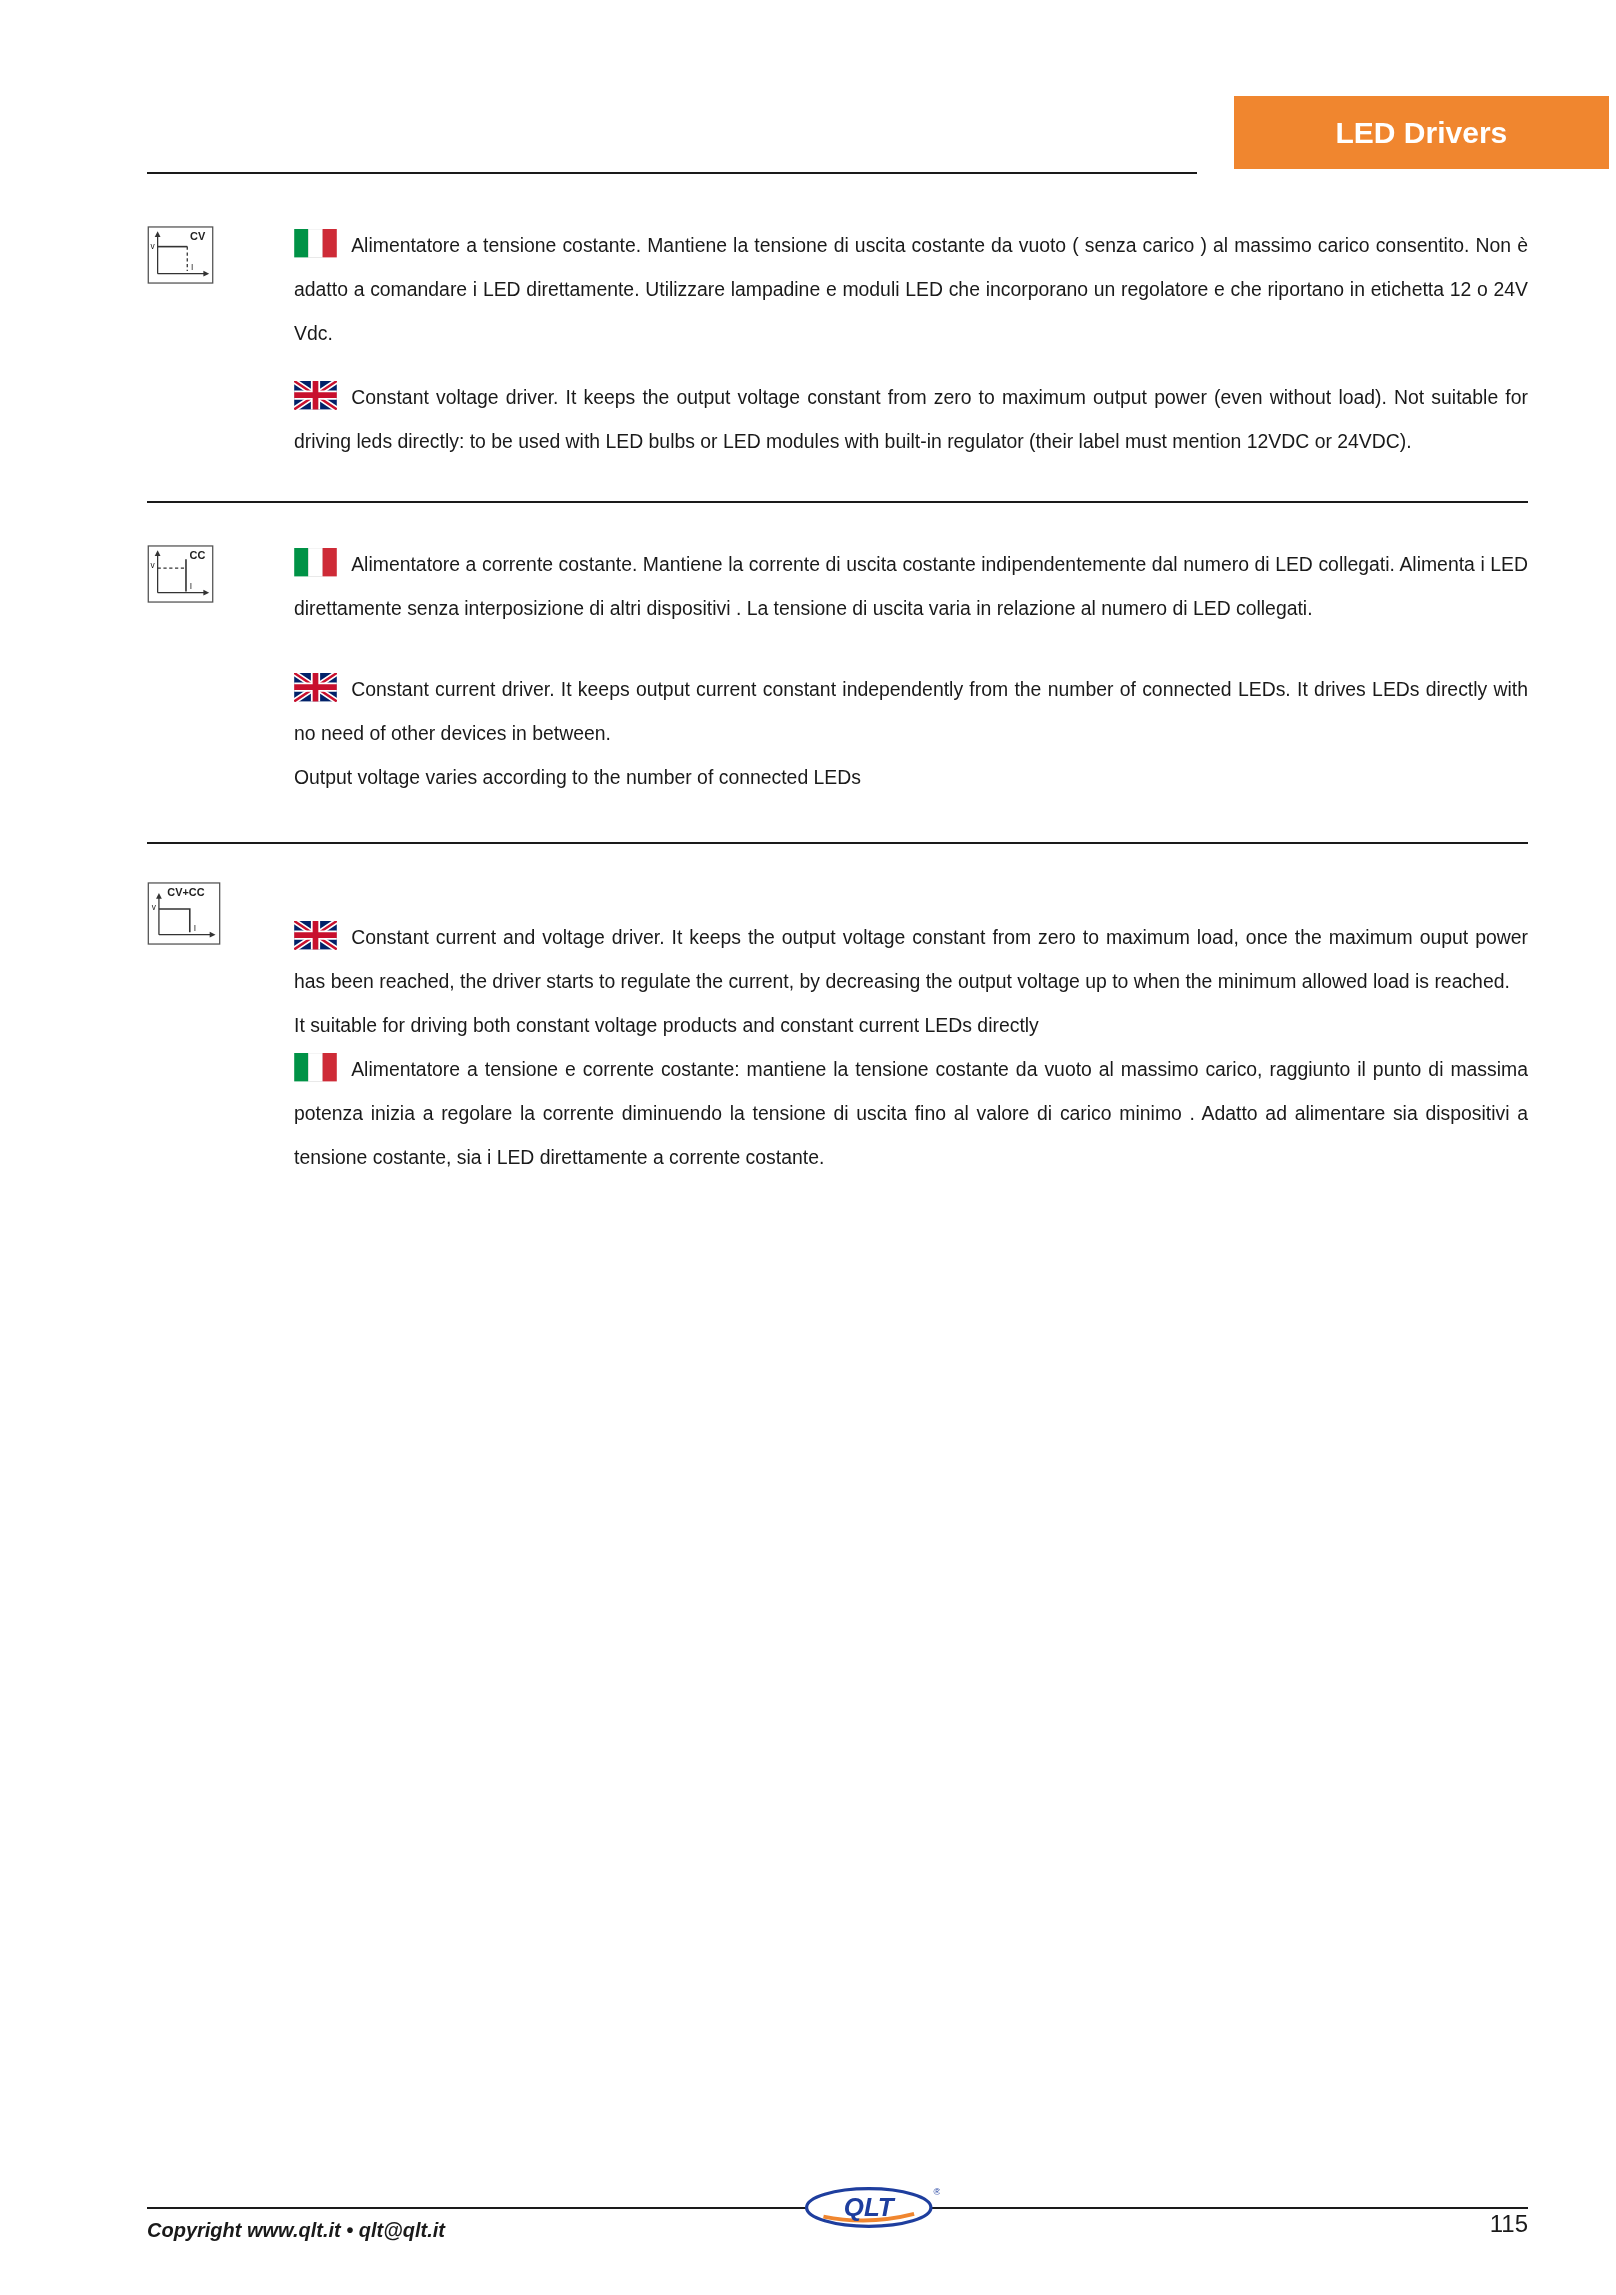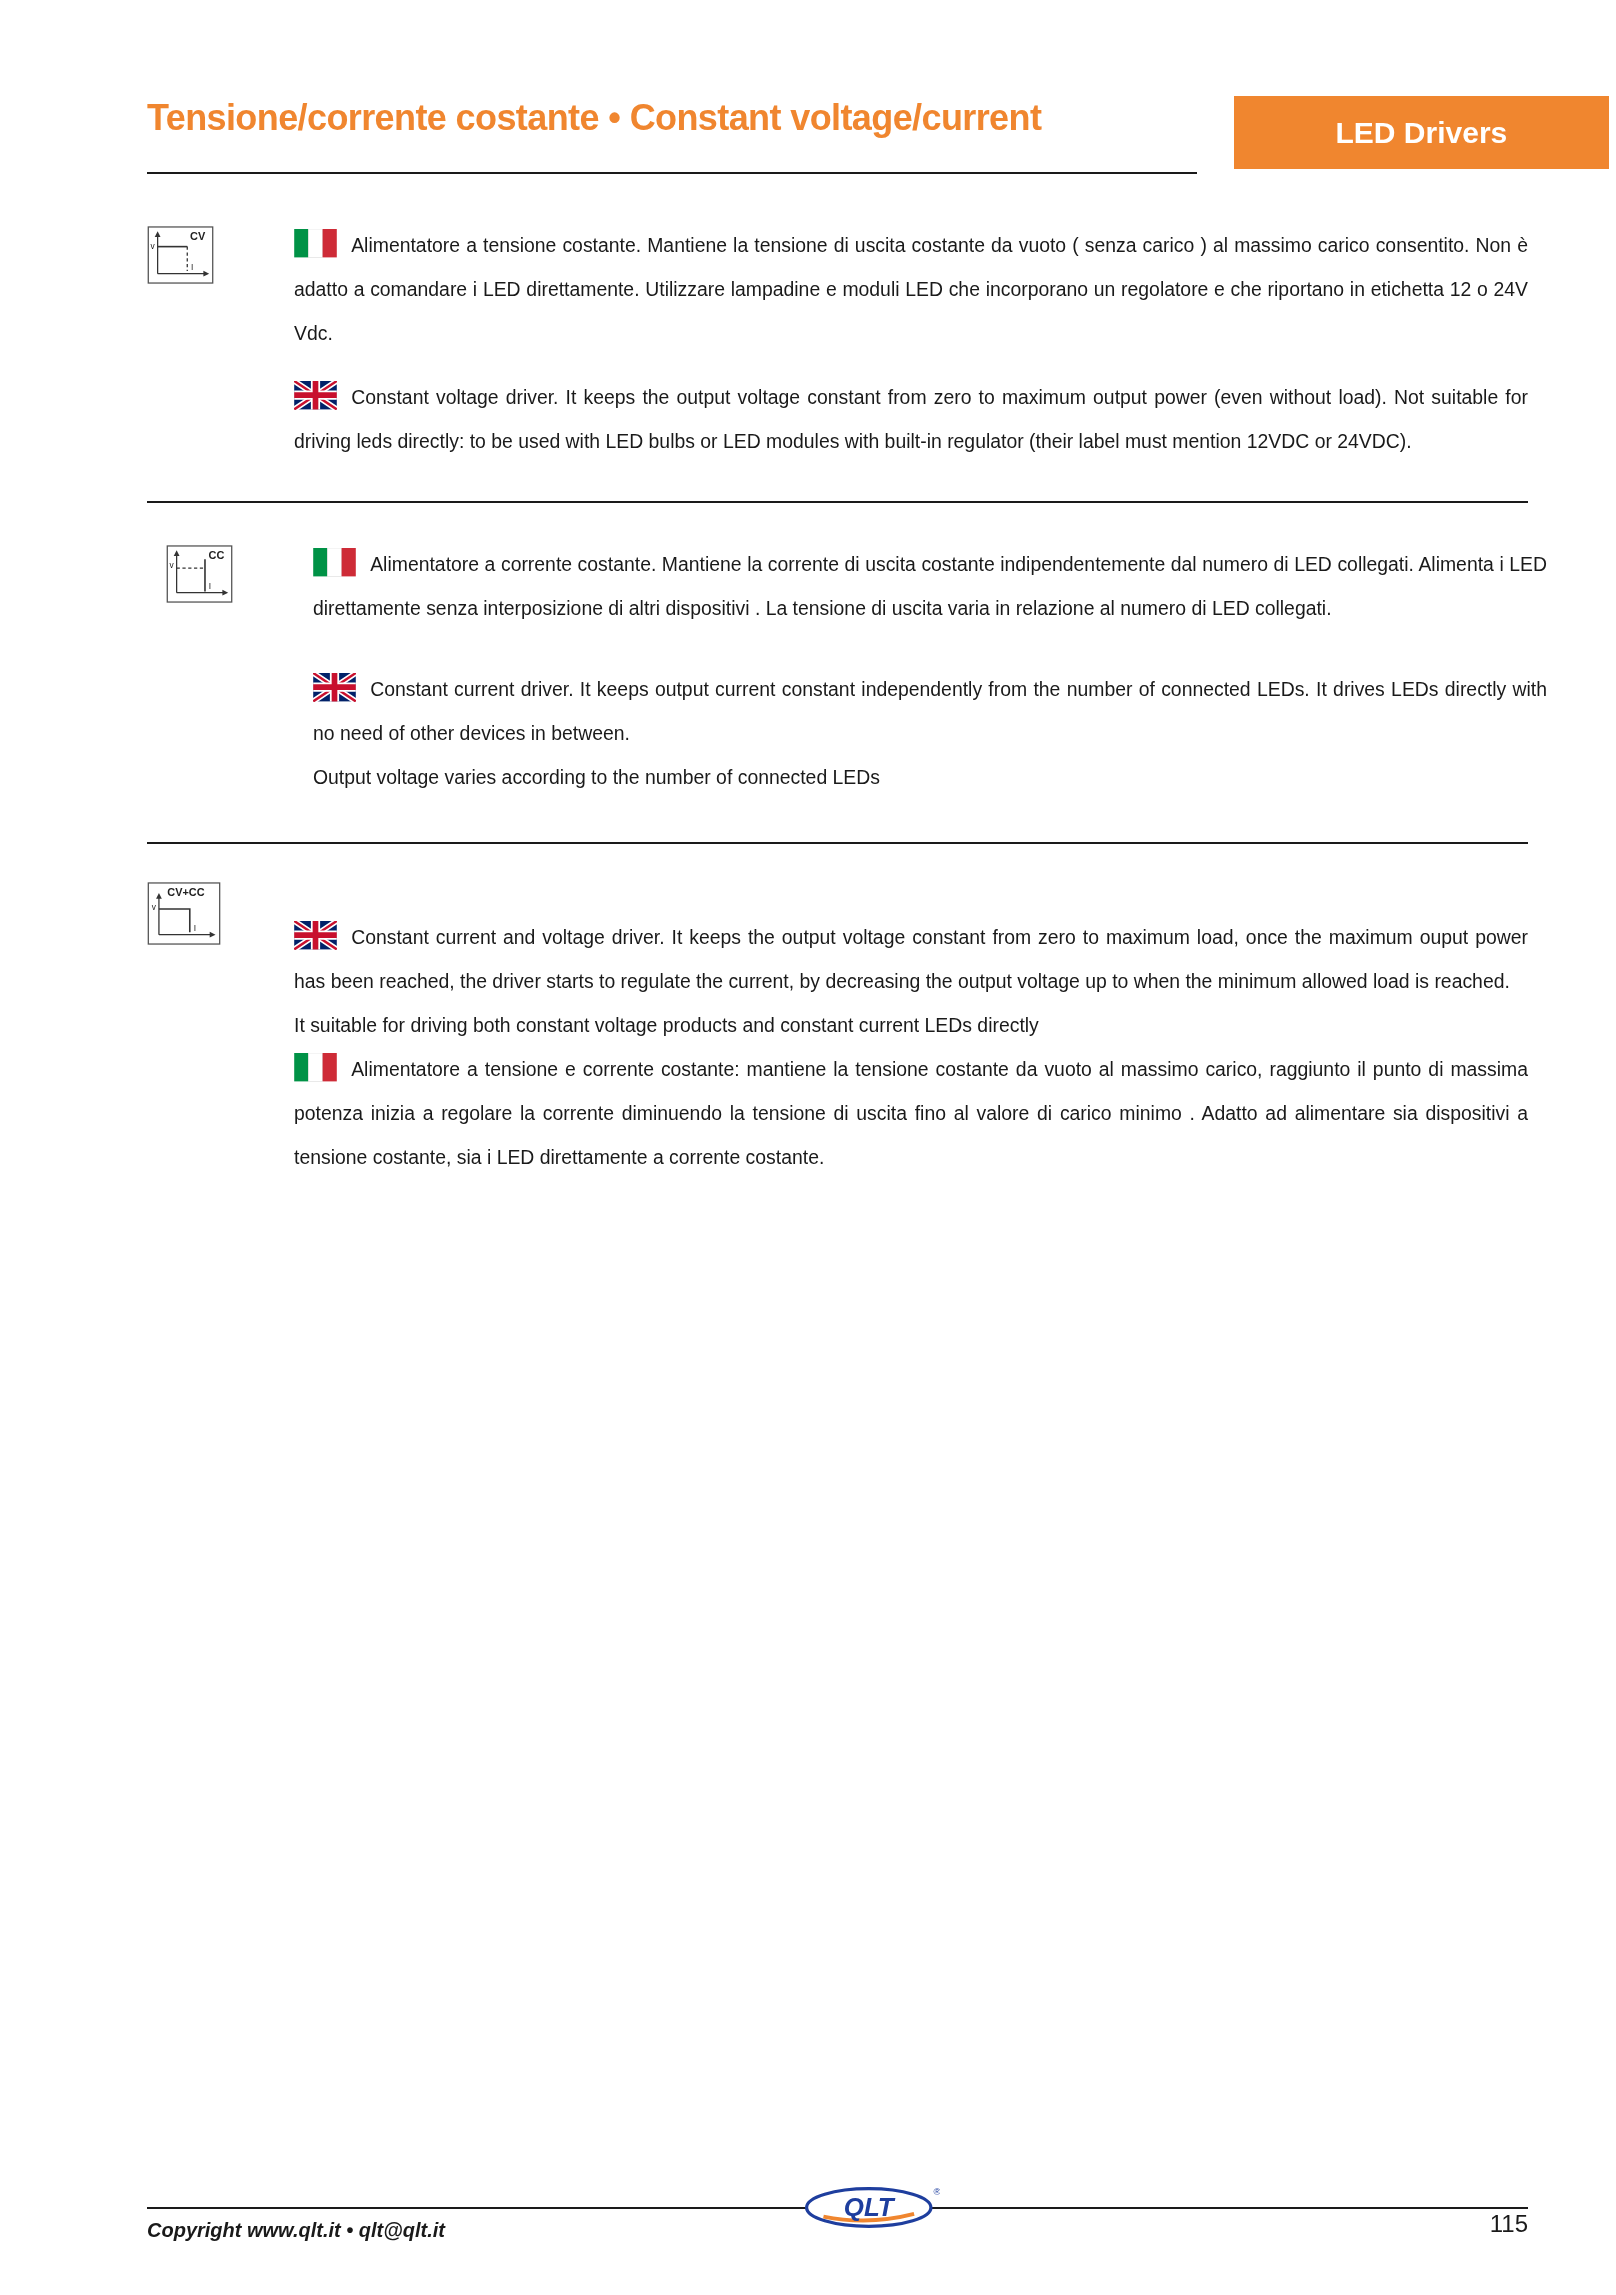"Tensione/corrente costante • Constant" h1.title { html: <h1>Tensione/corrente costante • Constant voltage/current</h1> -> none }
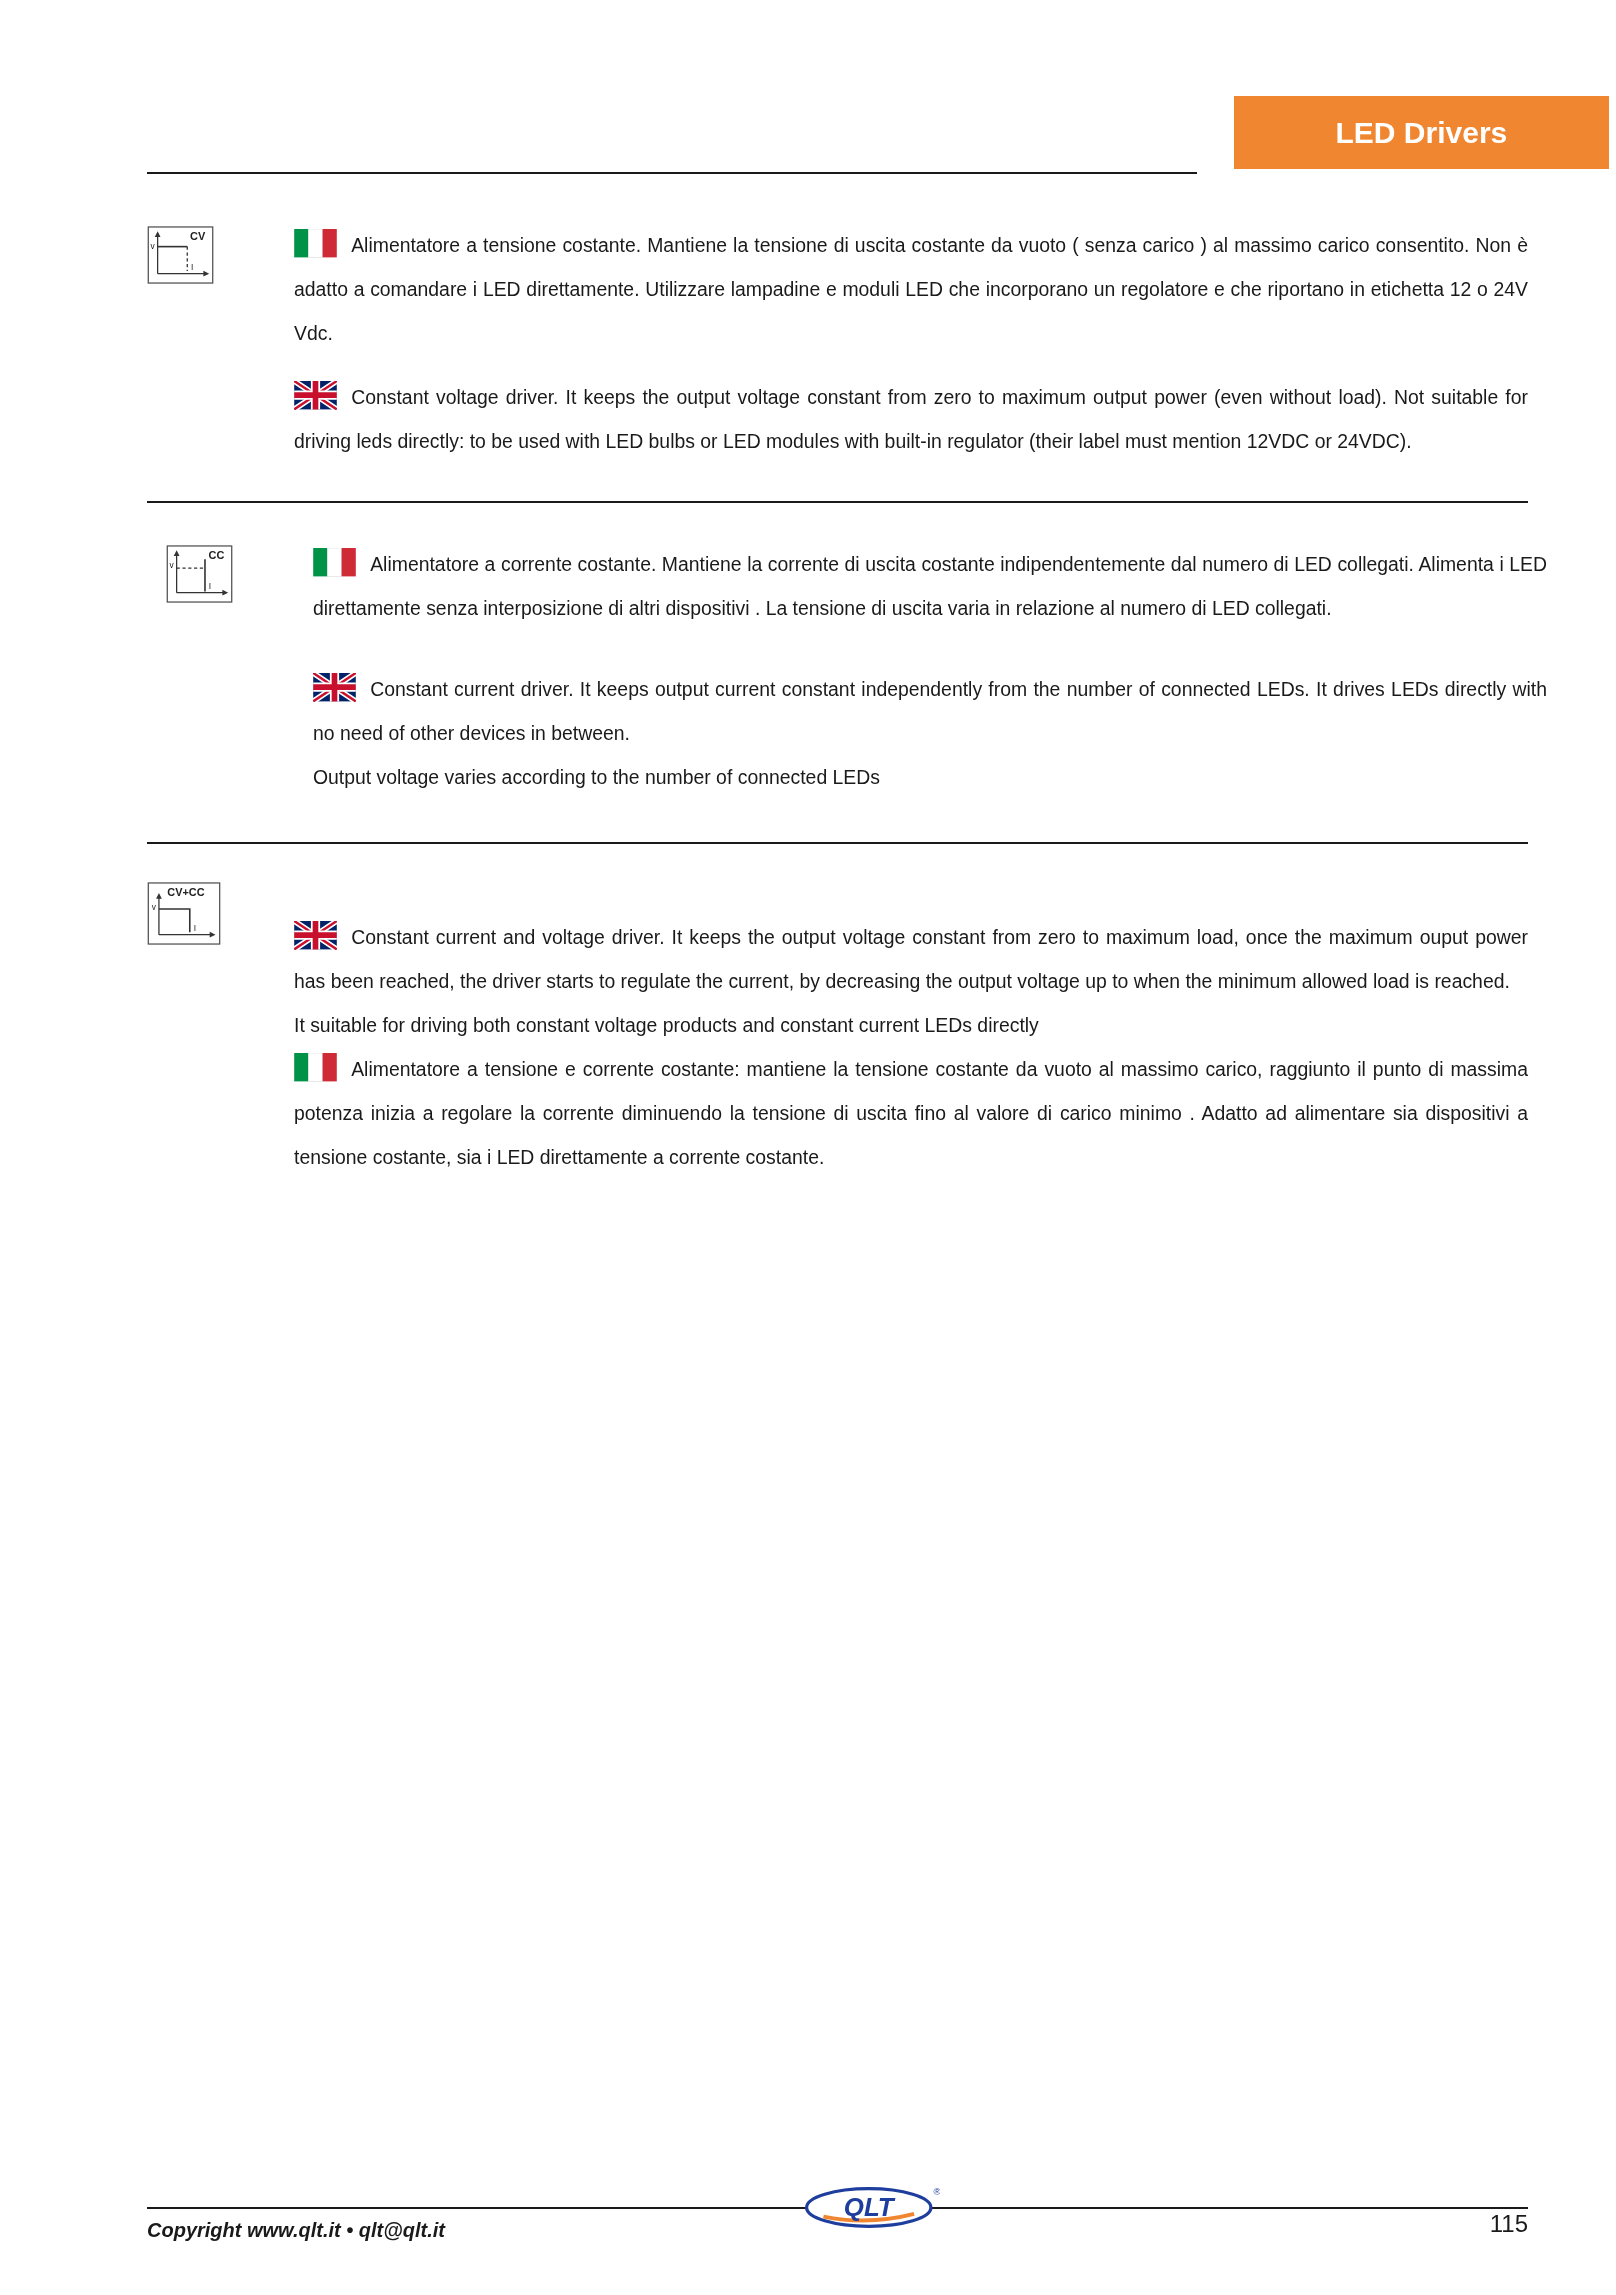"CC" .section-2 { margin-left: 19px -> none }
